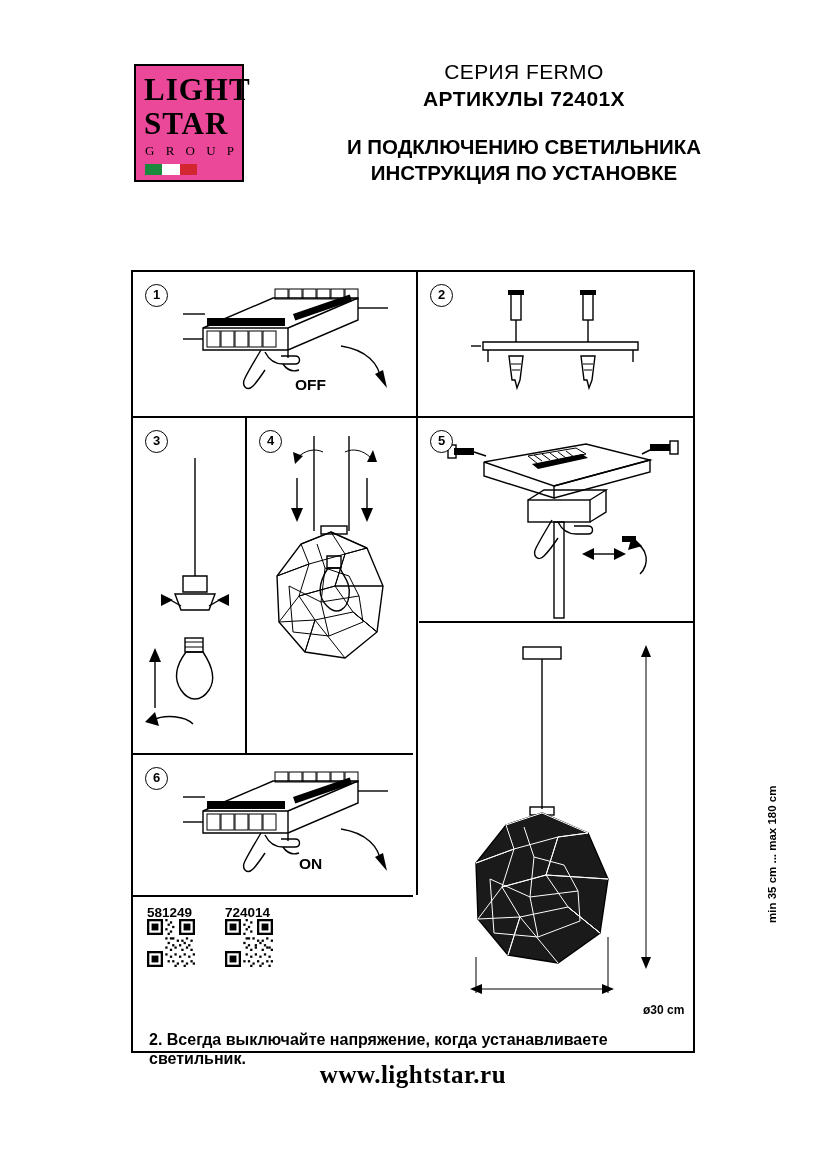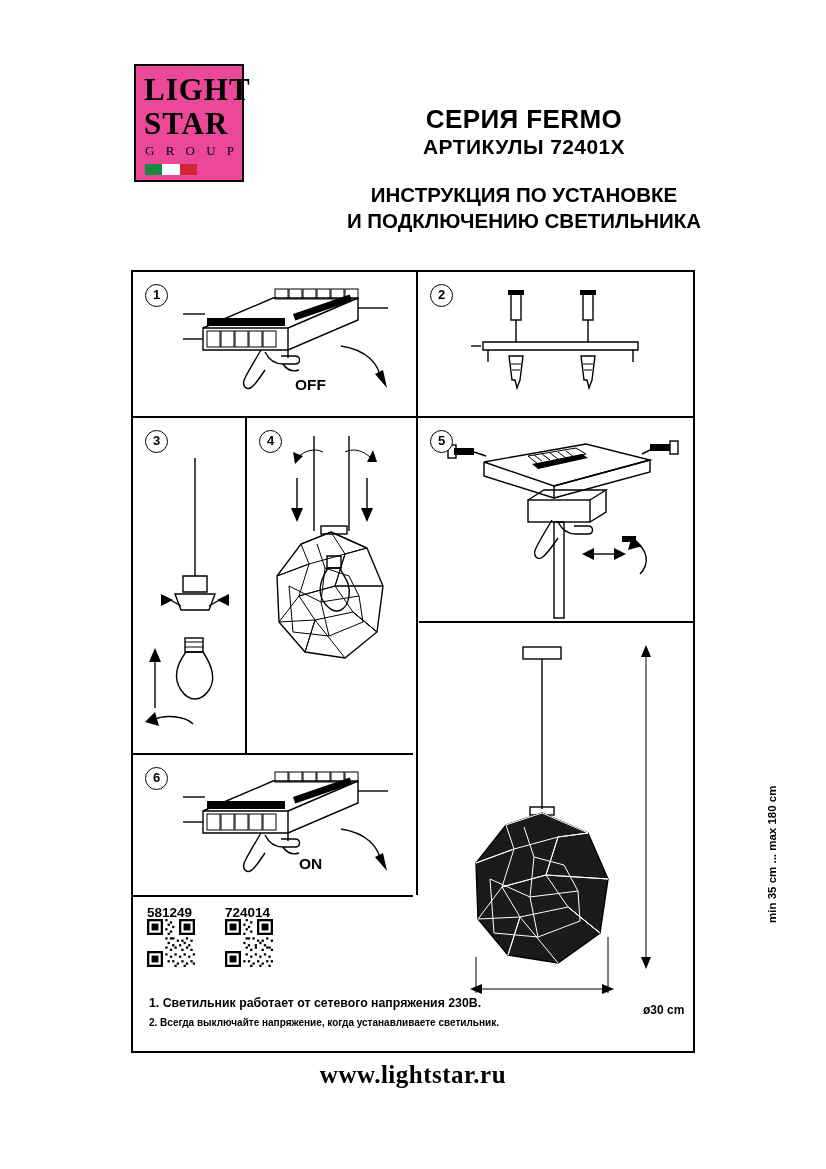"СЕРИЯ FERMO" .head-series { font-size: 26px -> 21px; font-weight: bold -> normal; margin-top: 48px -> none }
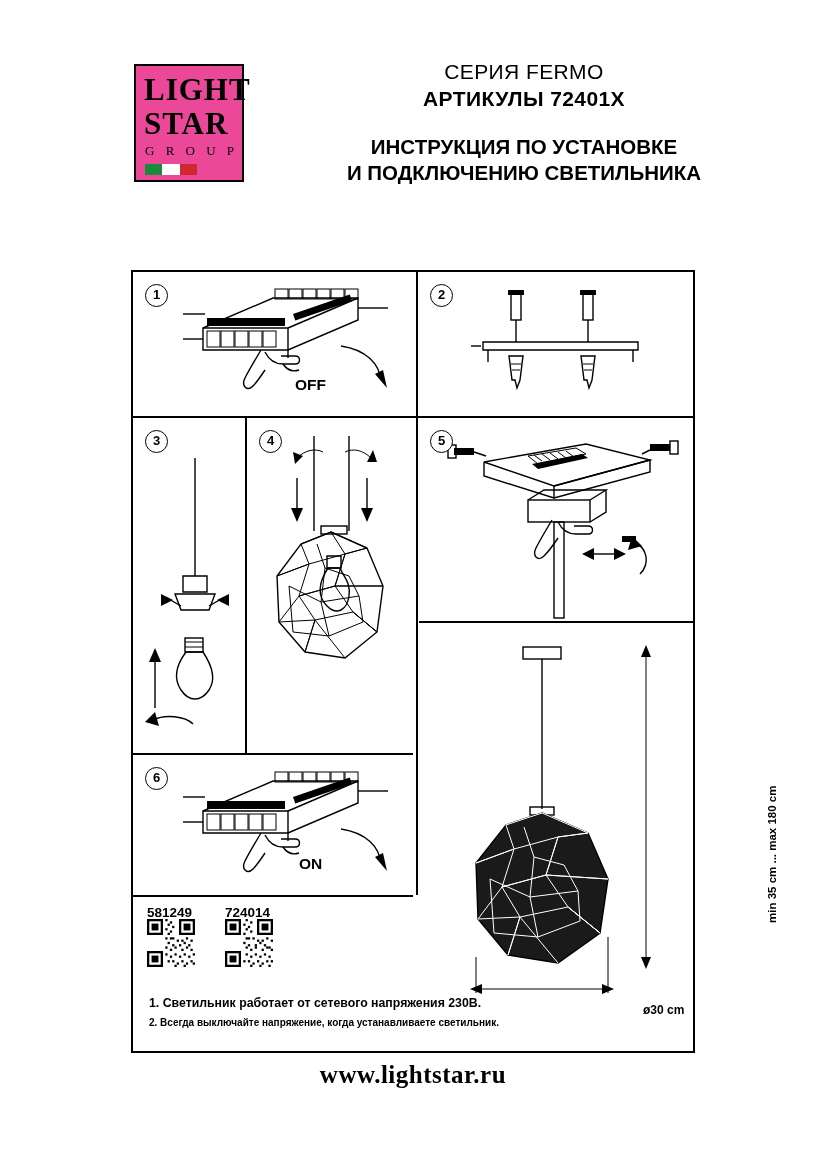"ИНСТРУКЦИЯ ПО УСТАНОВКЕ" div { order: before "И ПОДКЛЮЧЕНИЮ СВЕТИЛЬНИКА" -> after "И ПОДКЛЮЧЕНИЮ СВЕТИЛЬНИКА" }
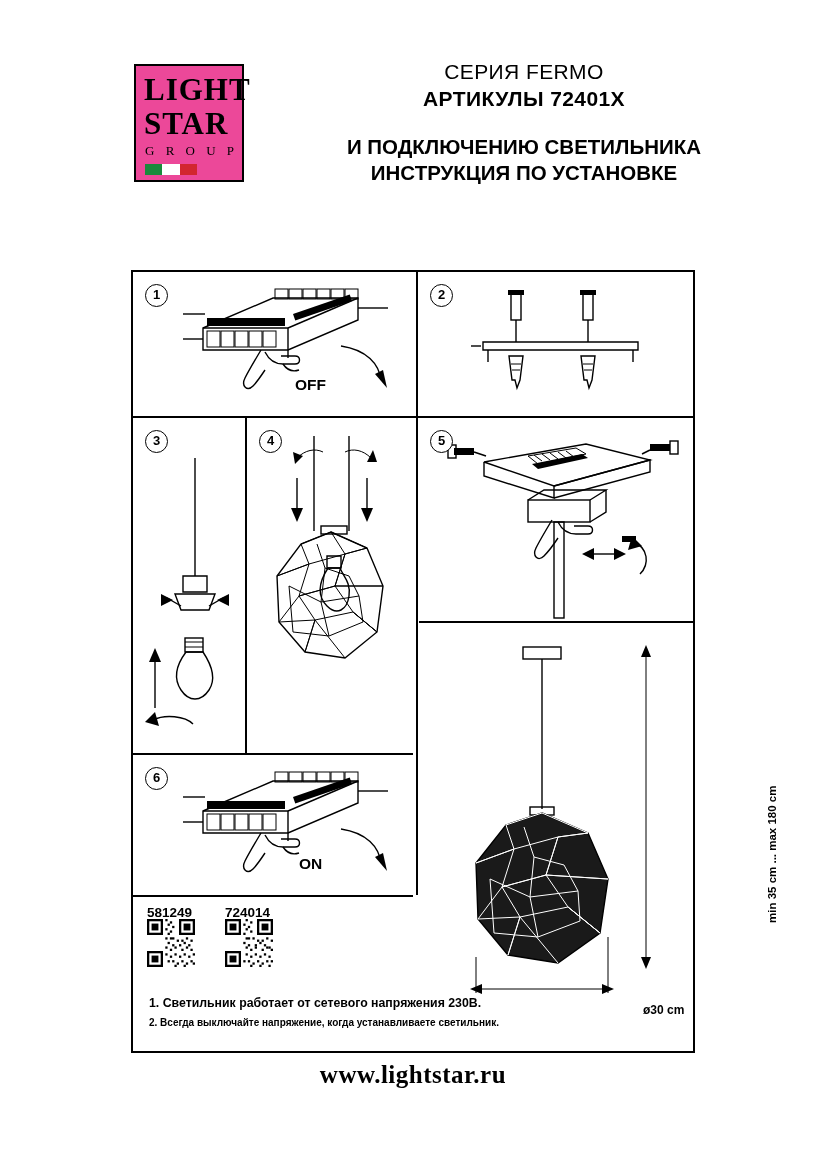"1. Светильник работает от сетевого" div { html: <div>1. Светильник работает от сетевого напряжения 230В.</div> -> none }
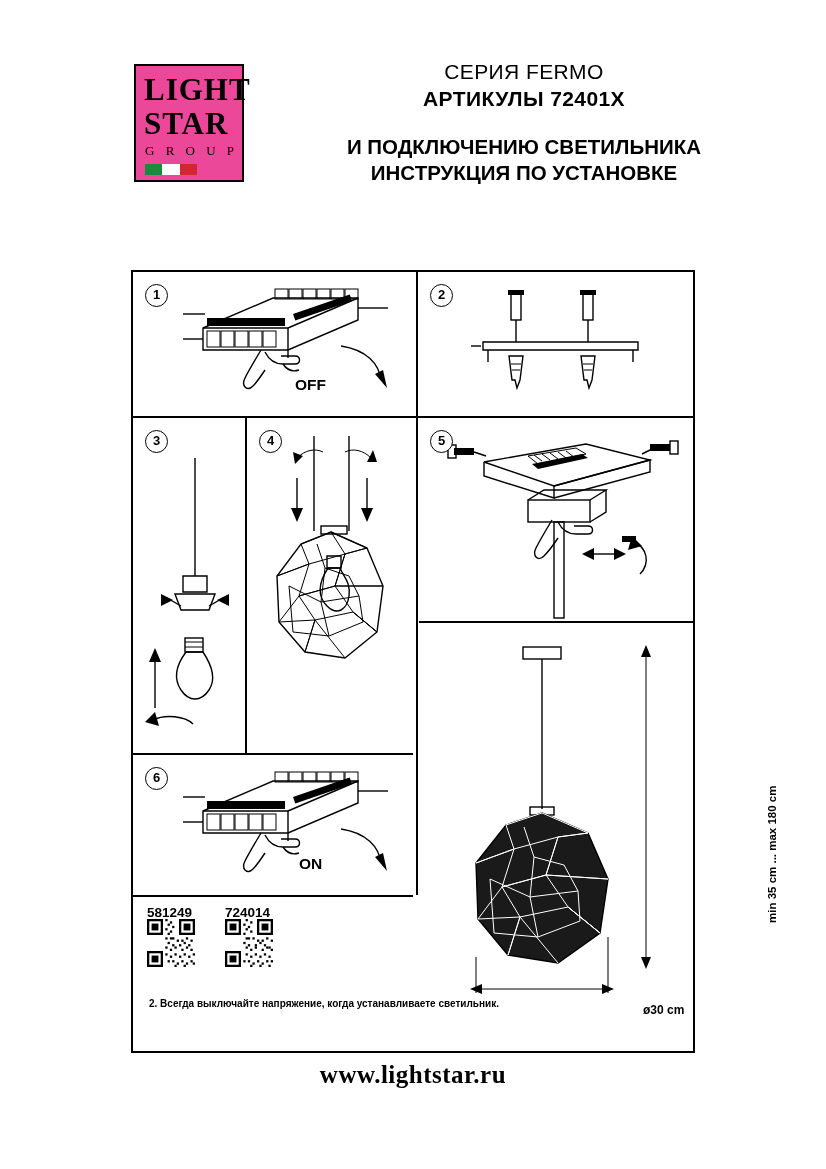"2. Всегда выключайте напряжение, когда" div { font-size: 10px -> 16px; margin-top: none -> 36px }
